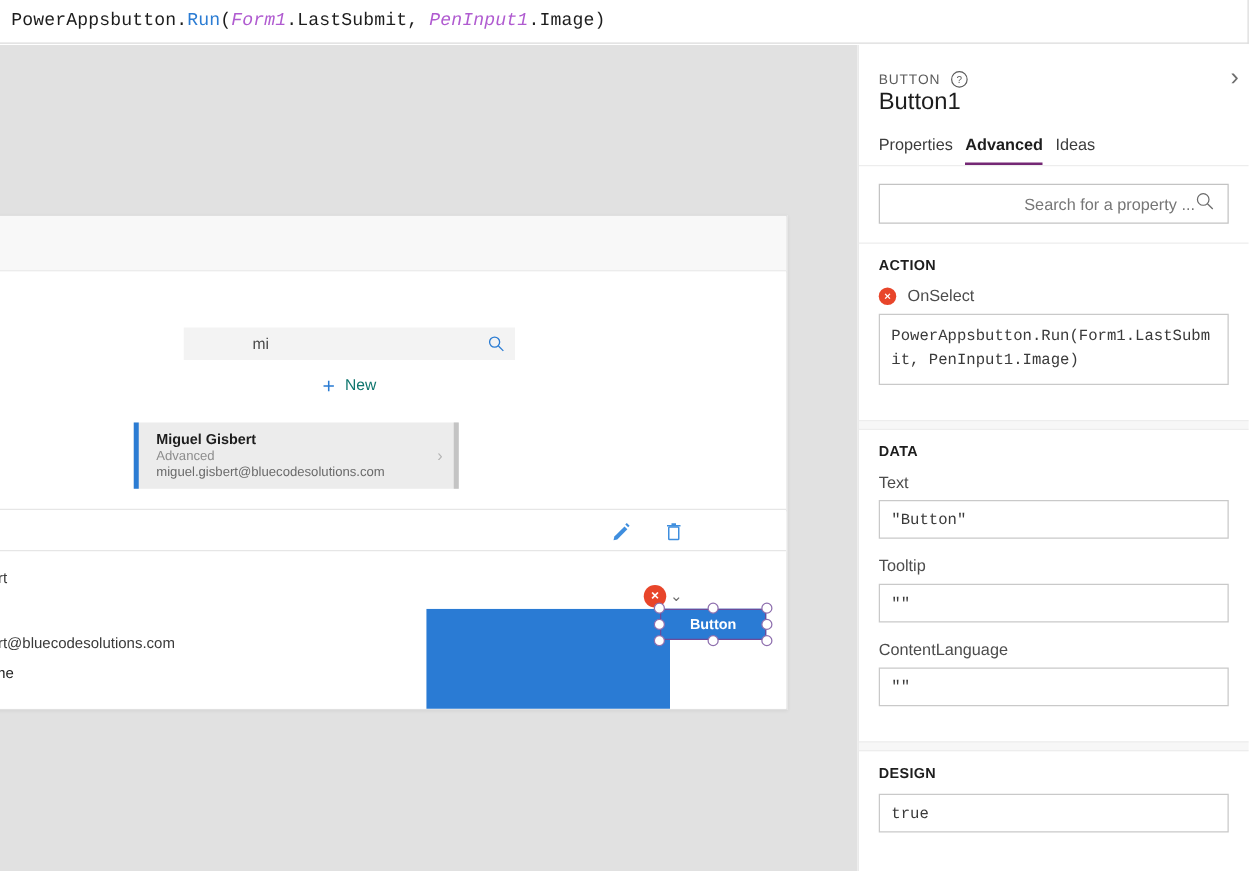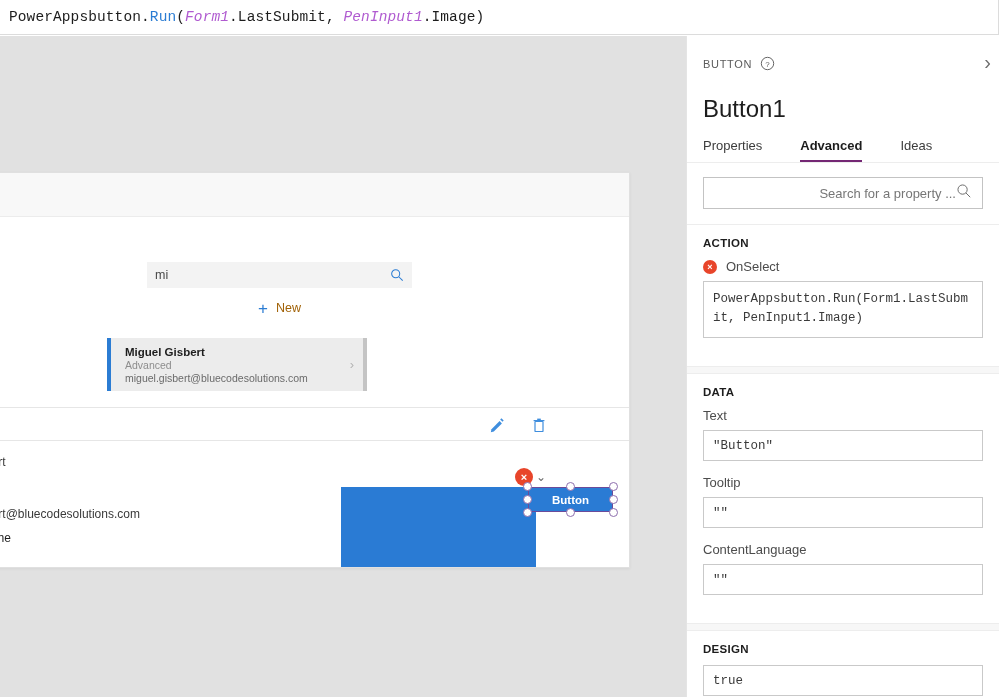"Button1" .panel-title { font-size: 24px -> 19px; margin-top: 24px -> 0 }
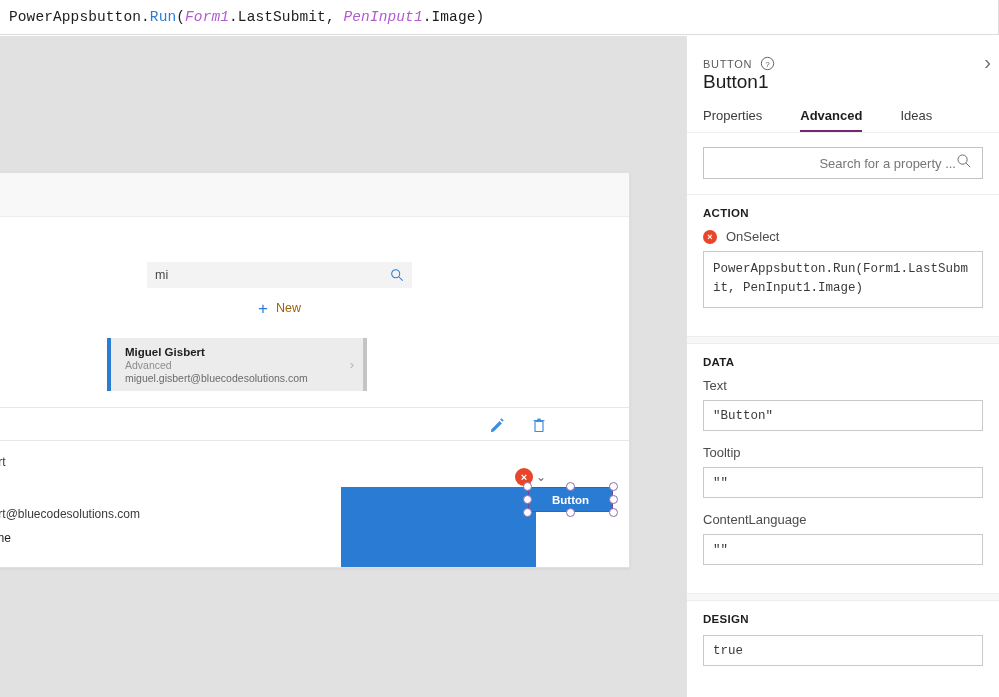"Properties" .panel-tabs { gap: 38px -> 10px }
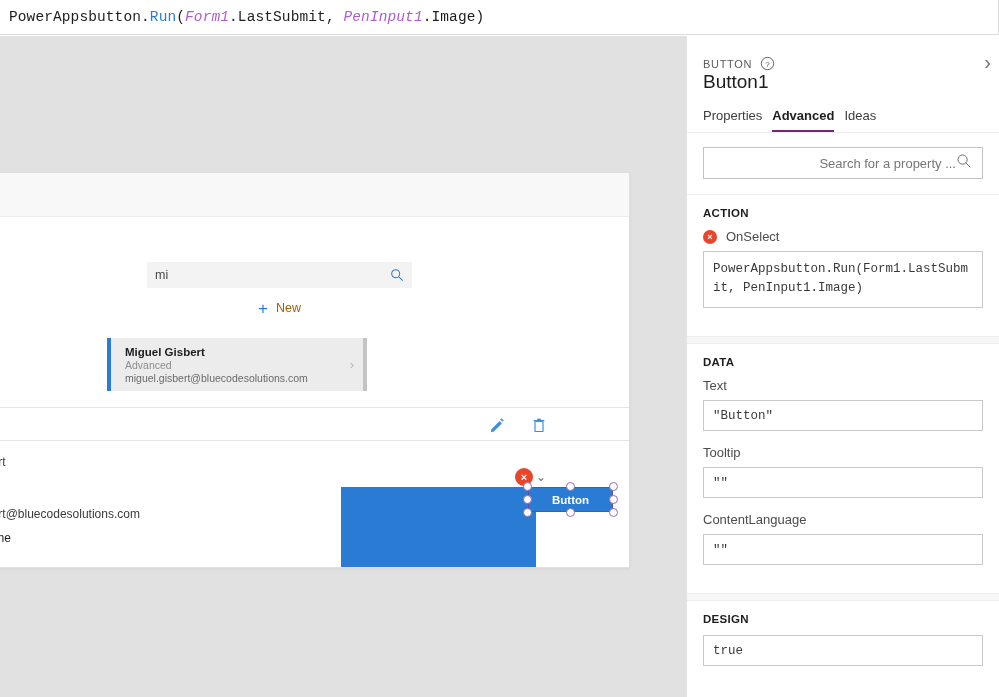"mi" .search-value { margin-left: none -> 47px }
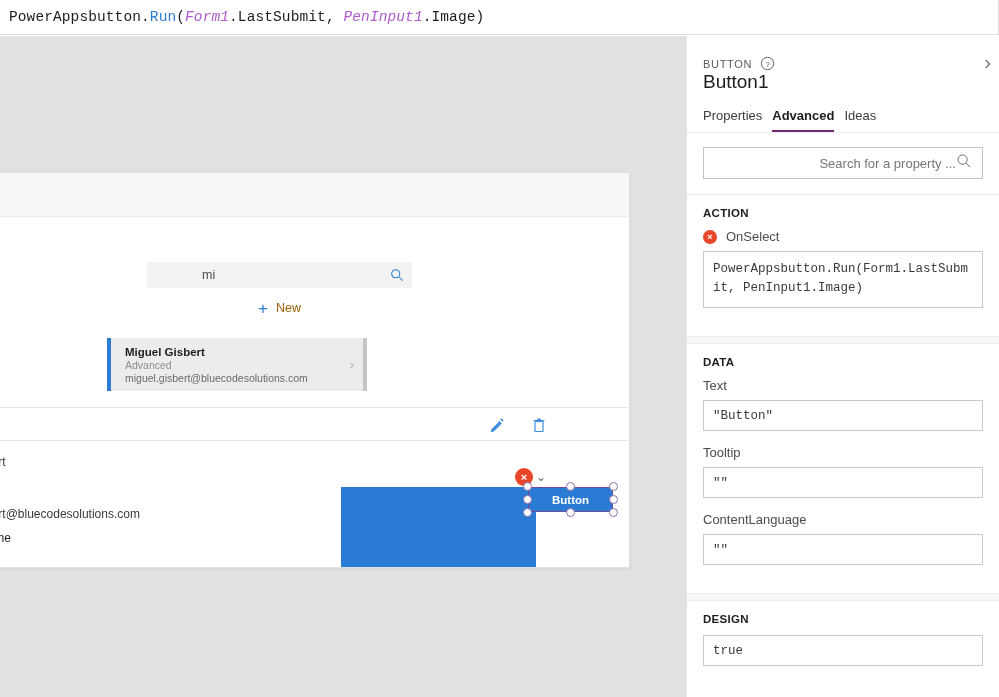"New" .new-label { color: #a16207 -> #0f766e }
